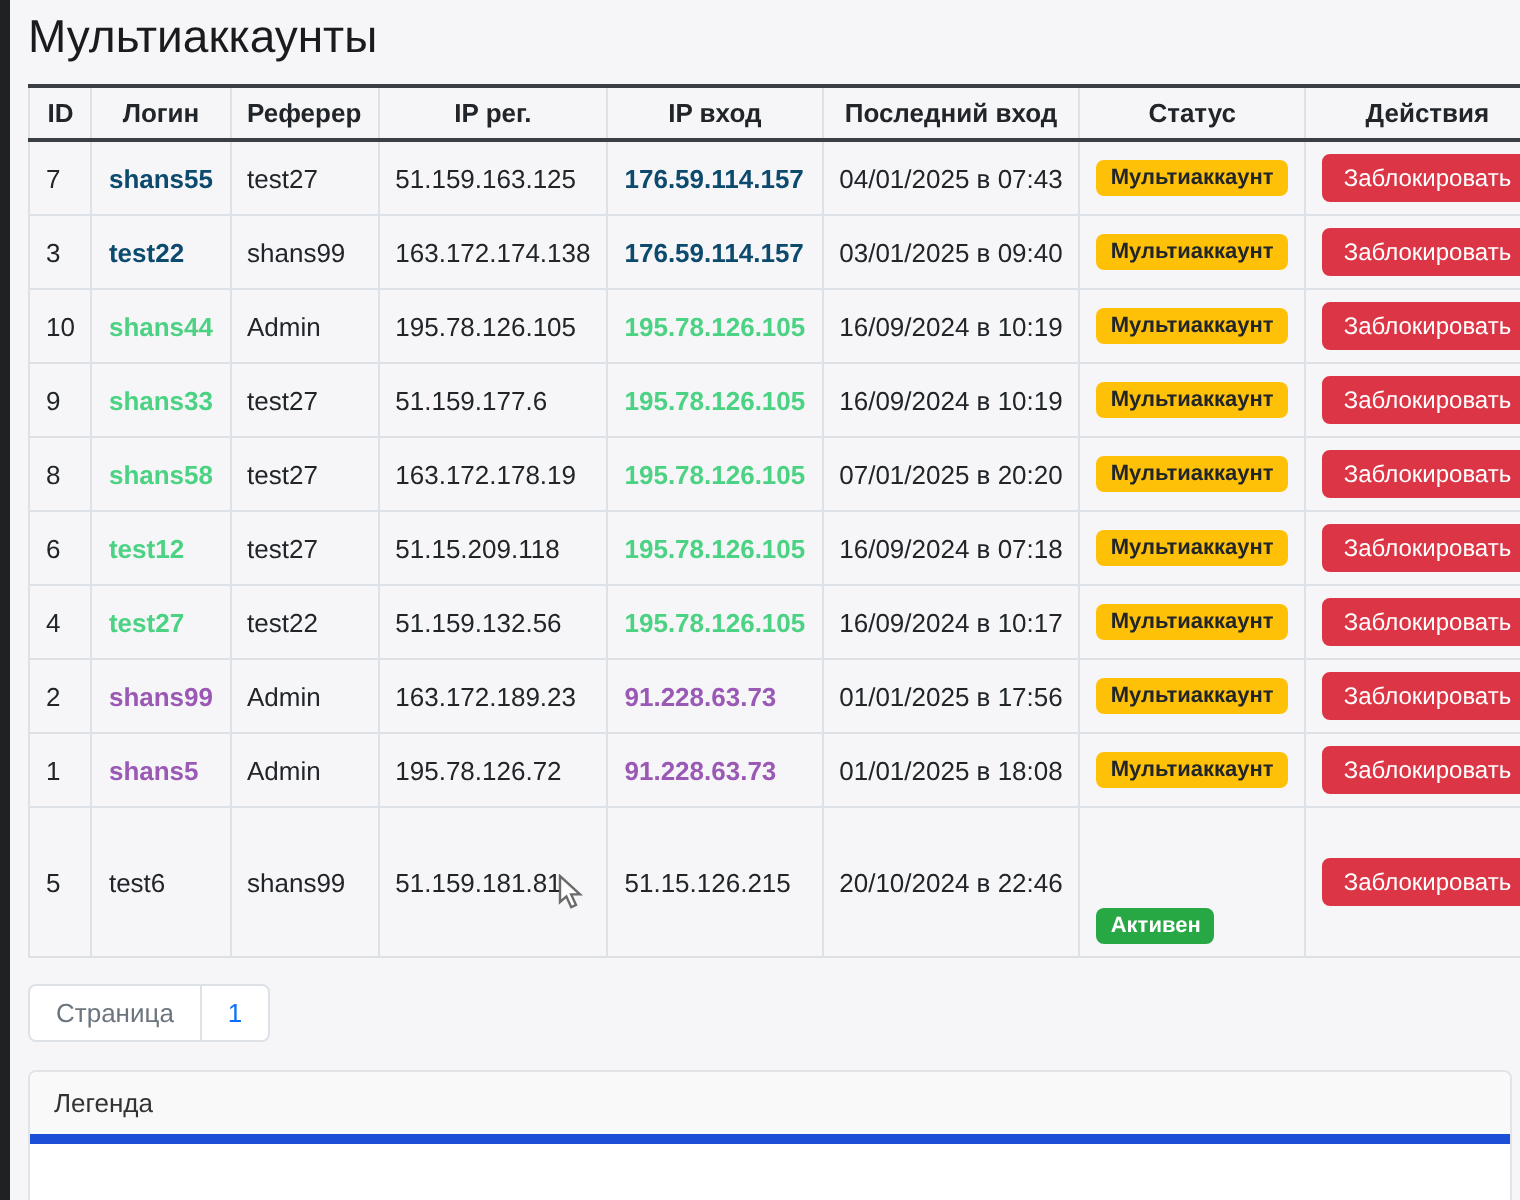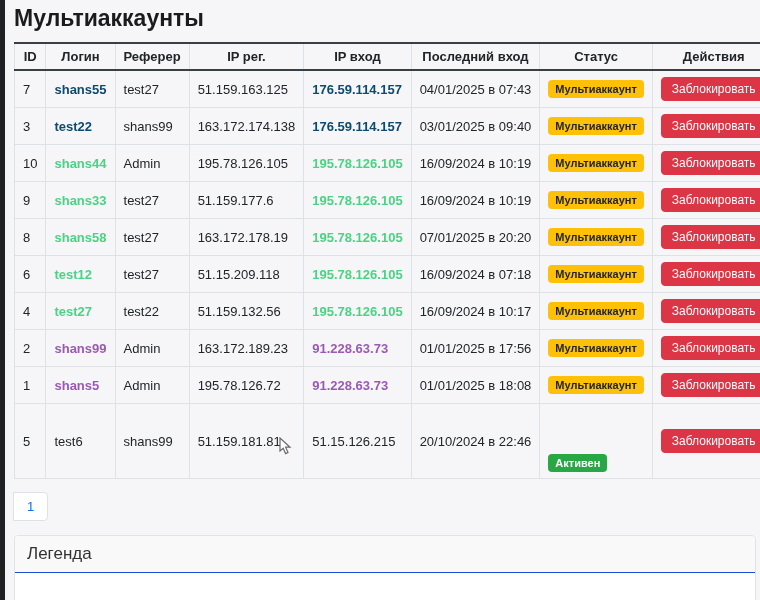"Мультиаккаунты" .page-title { font-weight: 700 -> 400 }
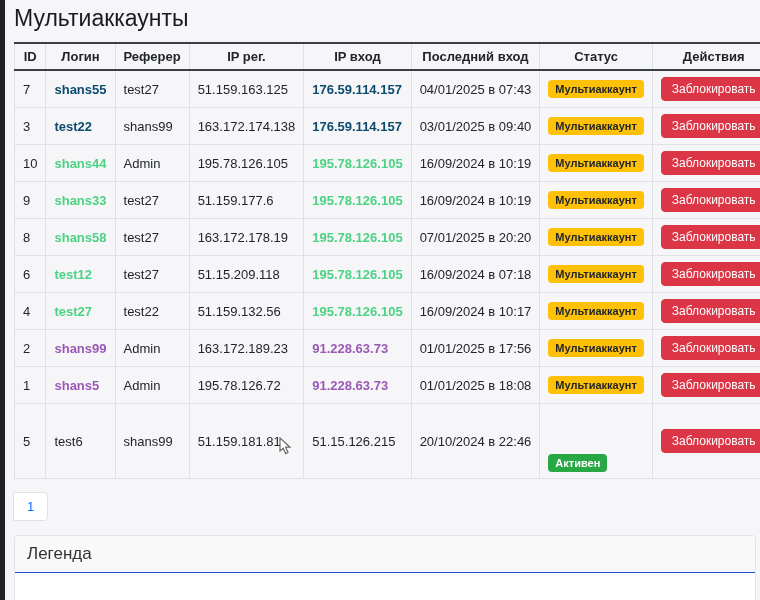"Страница" span.page-item { html: none -> <span>Страница</span> }
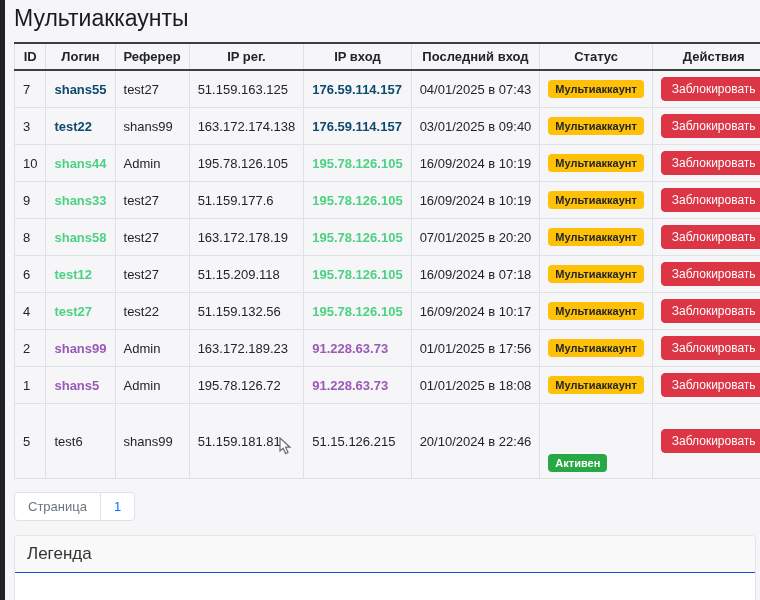"Легенда" .legend-header { border-bottom: 1px solid #1d4ed8 -> 5px solid #1d4ed8; font-size: 17px -> 13px }
